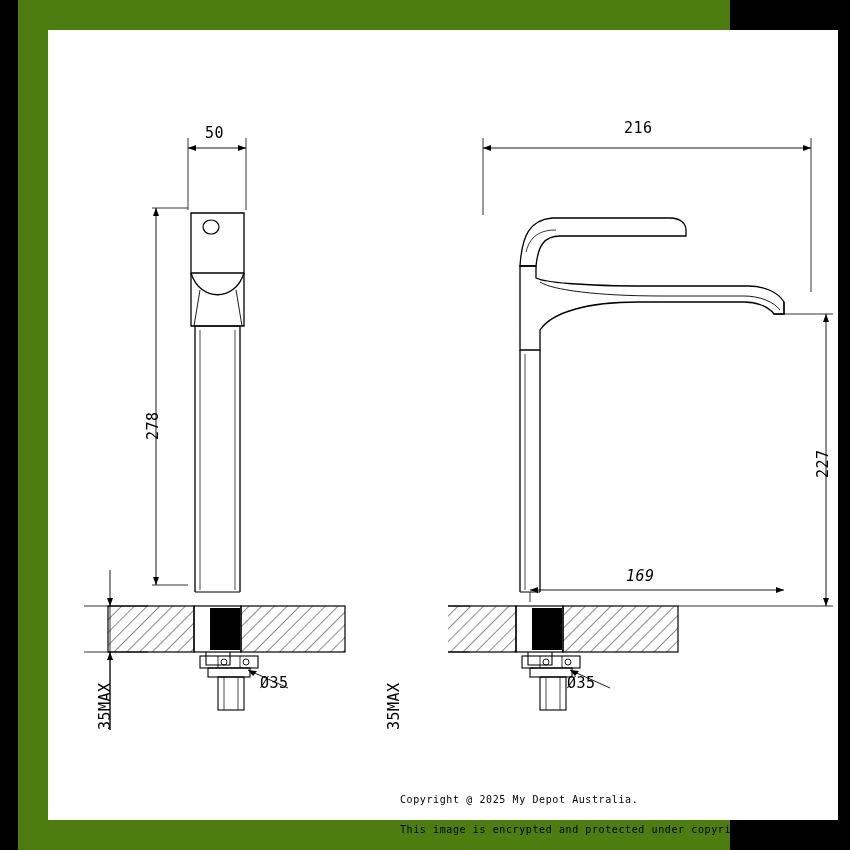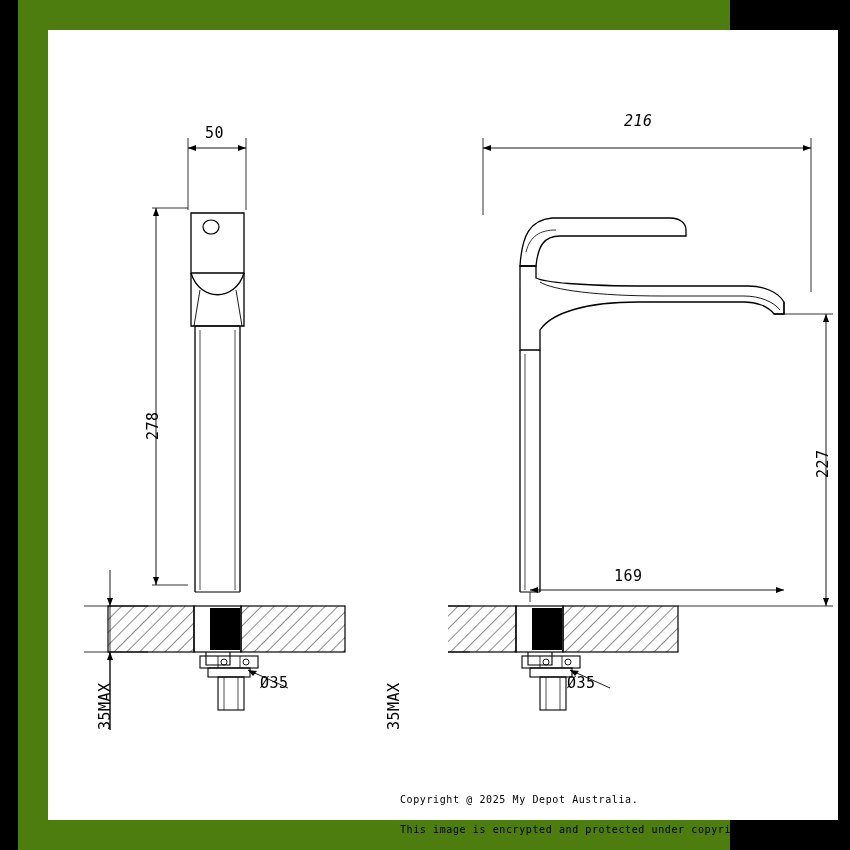"216" div.lbl { font-style: italic -> none; top: 82px -> 89px }
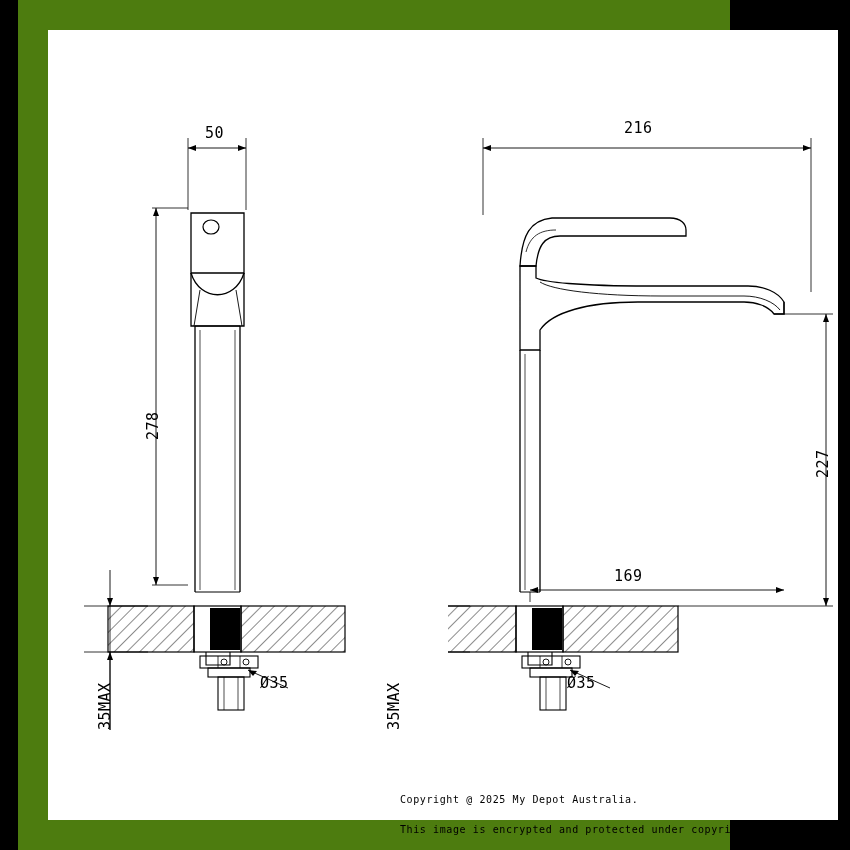"169" div.lbl { font-style: none -> italic; left: 566px -> 578px }
